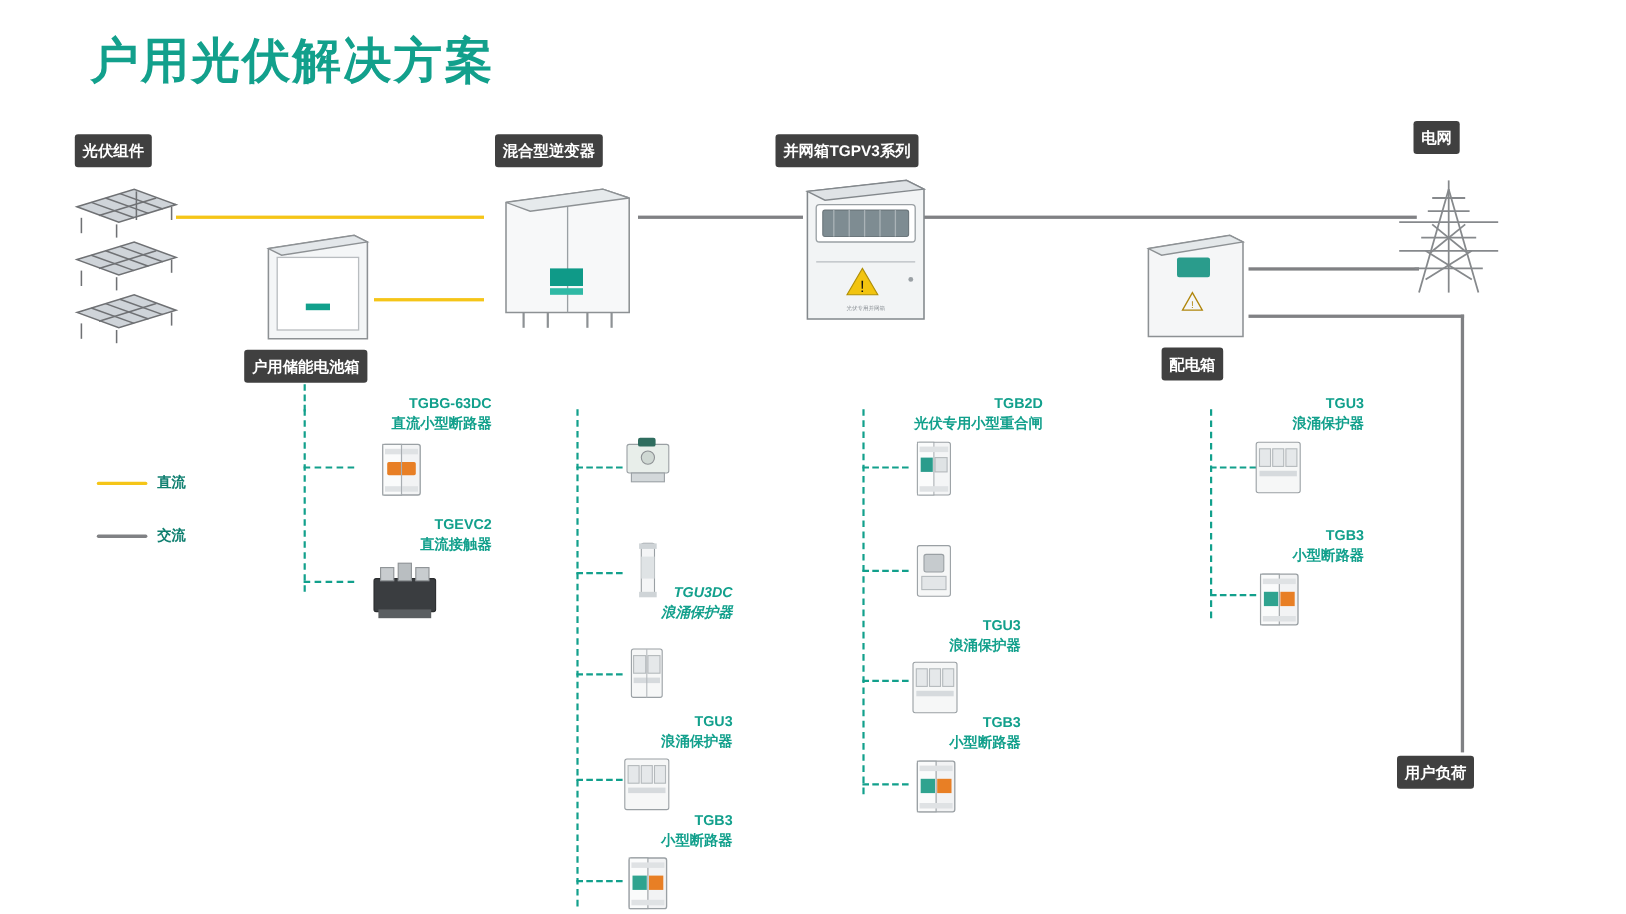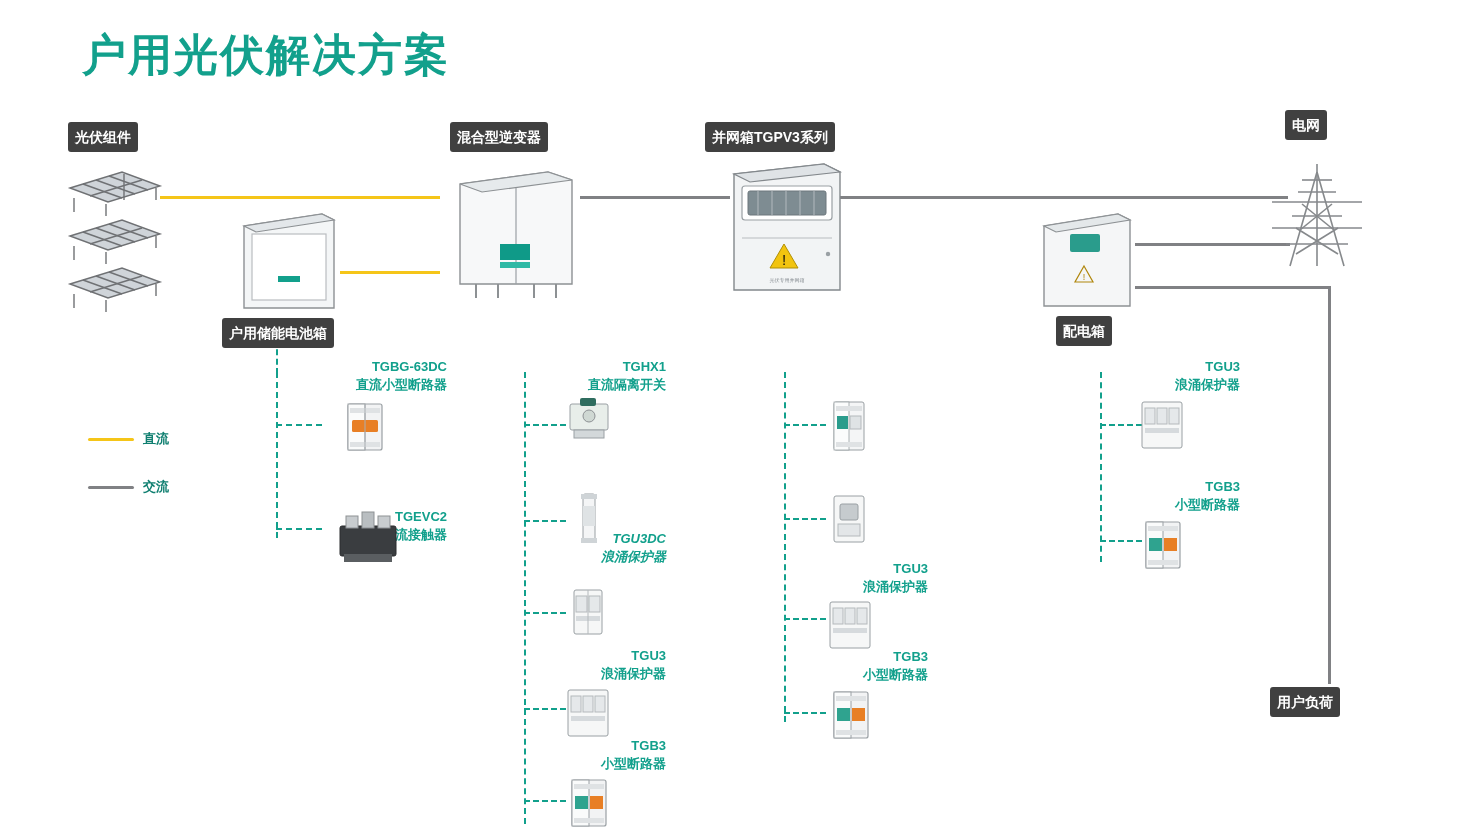"TGHX1" div.cap { html: <div> <span>TGHX1</span> <span>直流隔离开关</span> </div> -> none }
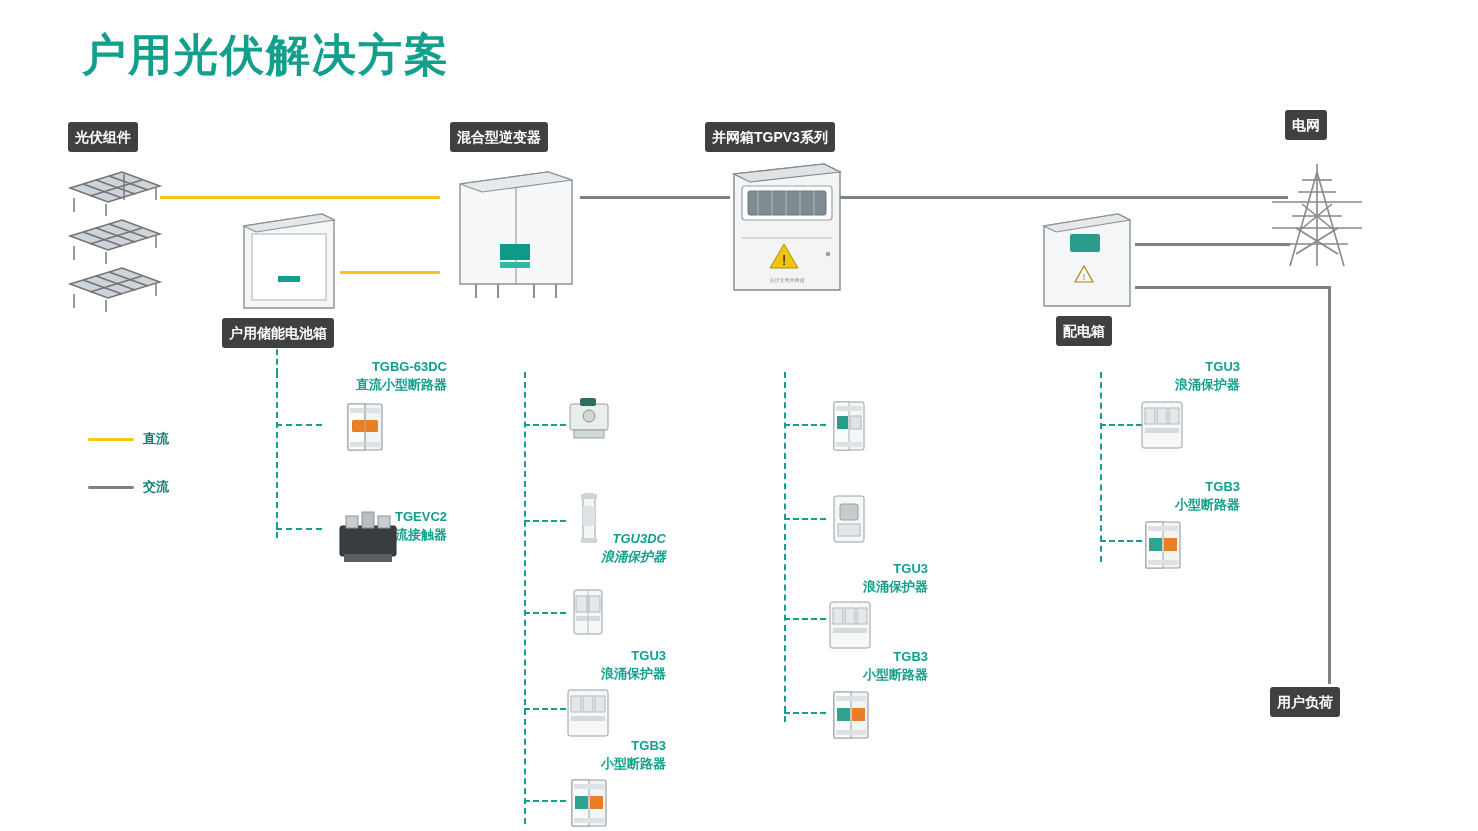"TGB2D" div.cap { html: none -> <div> <span>TGB2D</span> <span>光伏专用小型重合闸</span> </div> }
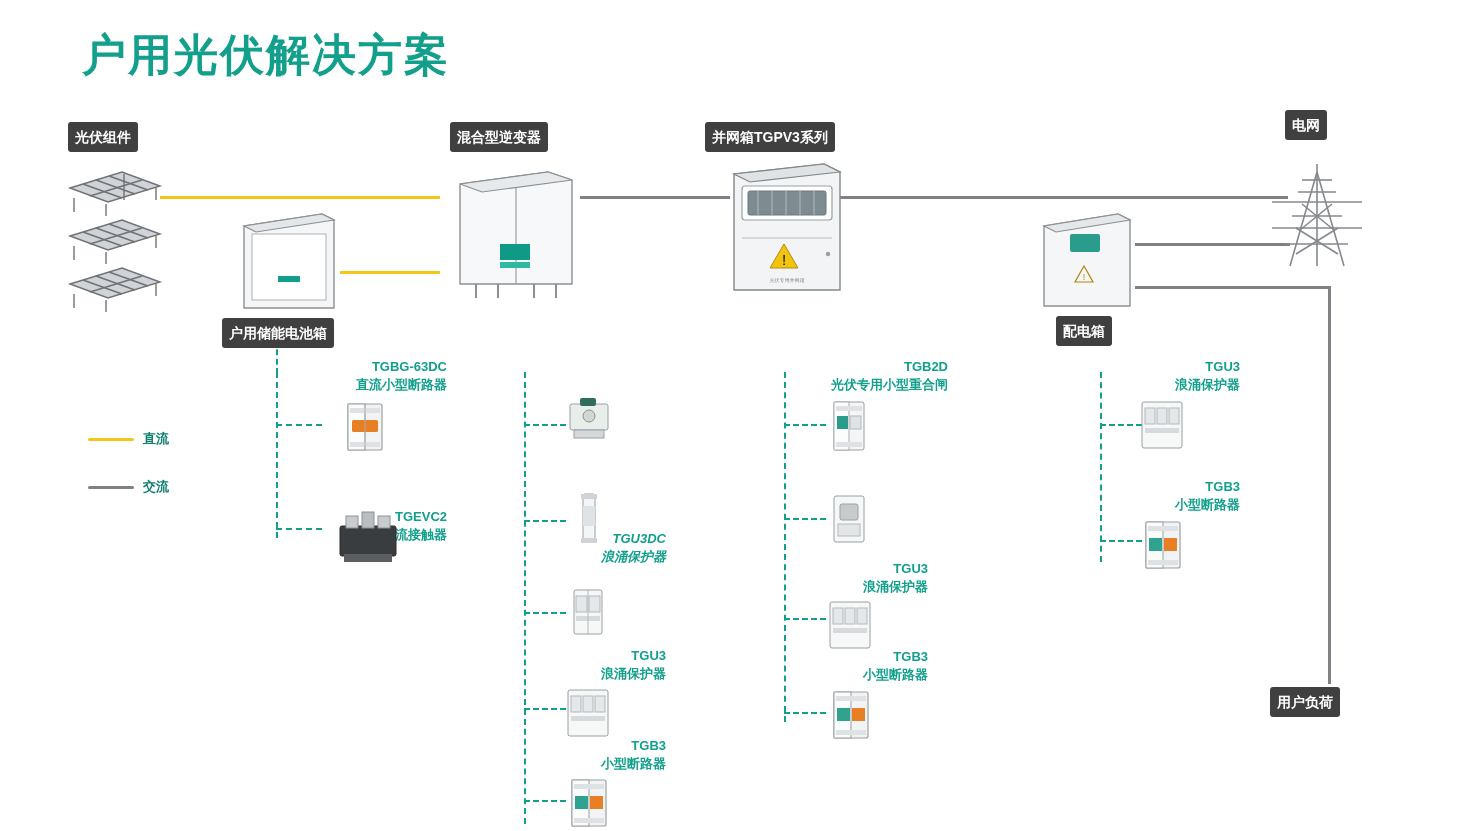"TGEVC2" div.cap { margin-top: 40px -> none }
